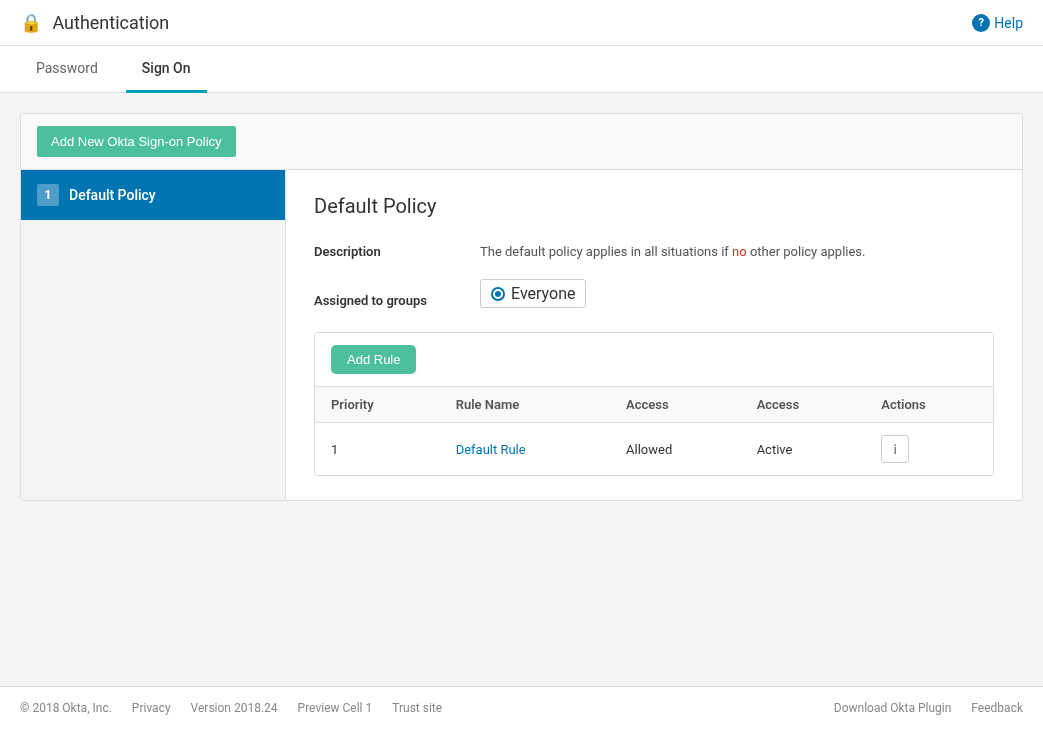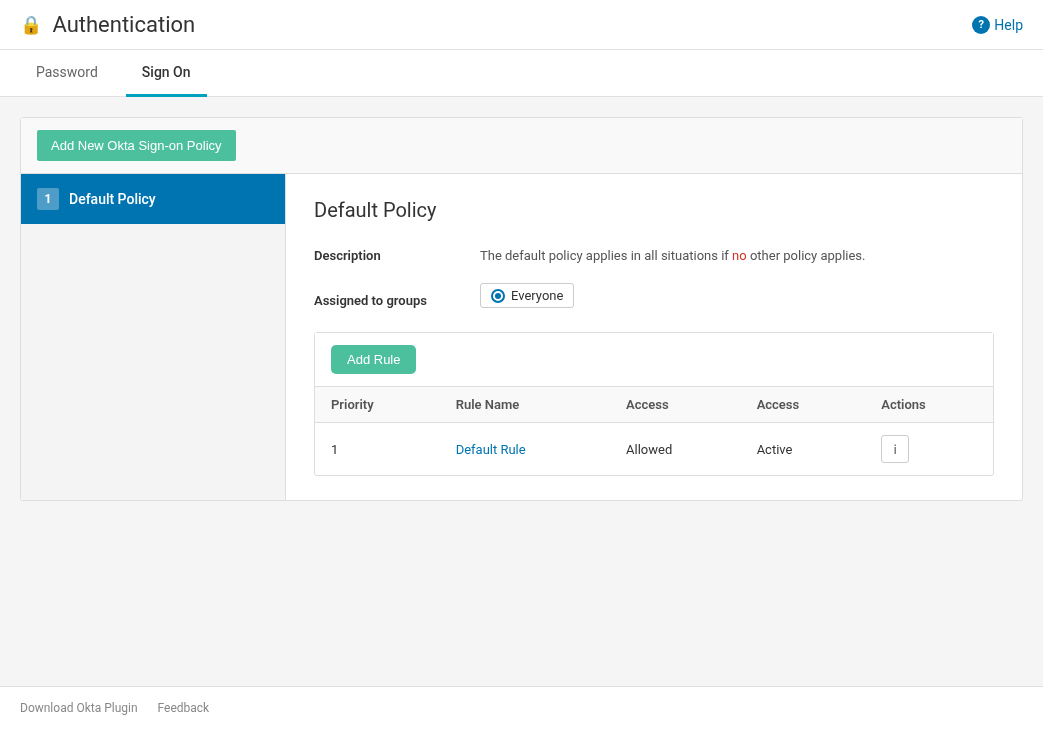"Authentication" .header-title { font-size: 22px -> 18px }
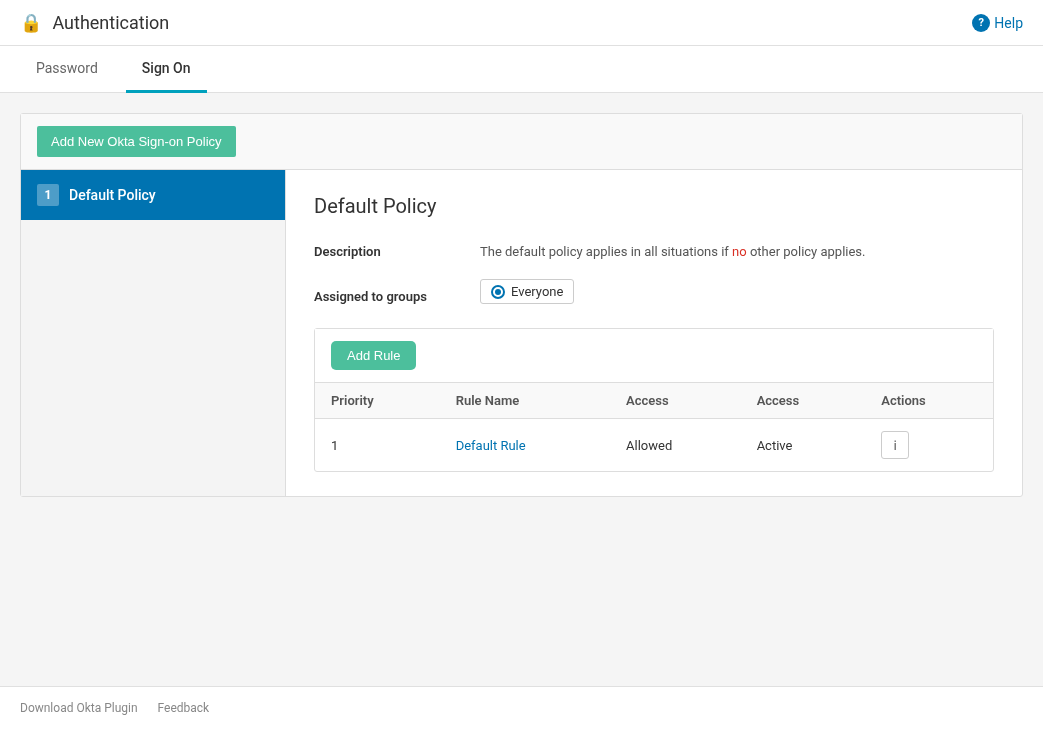"Everyone" .group-badge { font-size: 13px -> 16px }
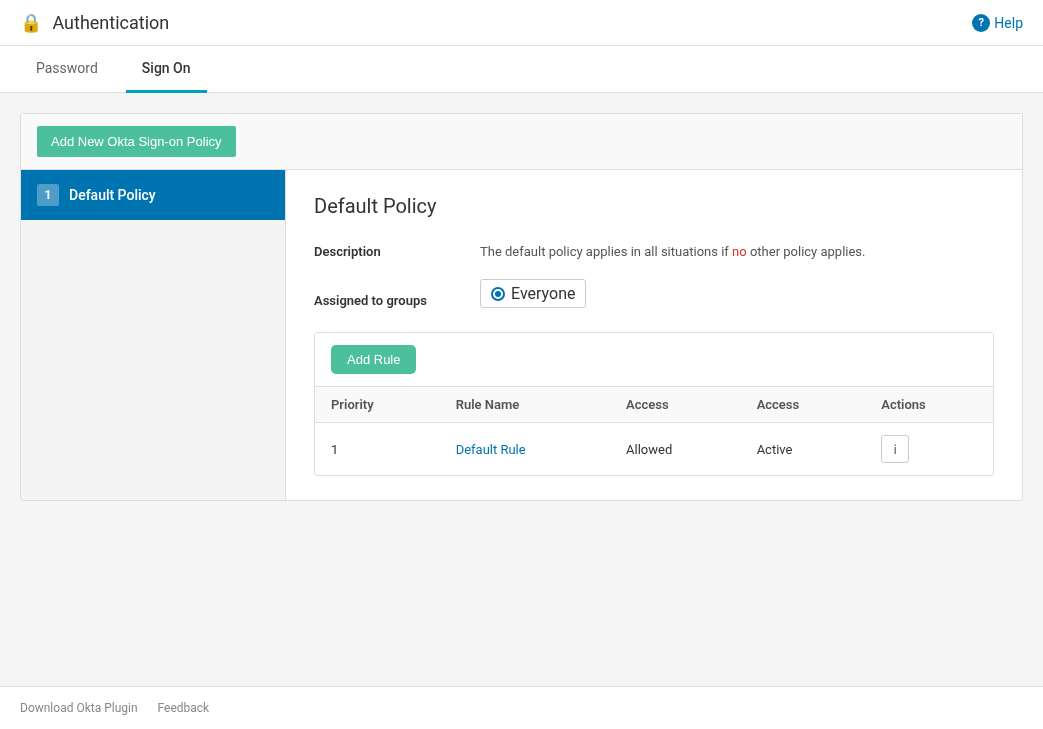"© 2018 Okta, Inc." div.footer-left { html: none -> <div> <span>© 2018 Okta, Inc.</span> <a>Privacy</a> <span>Version 2018.24</span> <a>Preview Cell 1</a> <a>Trust site</a> </div> }
